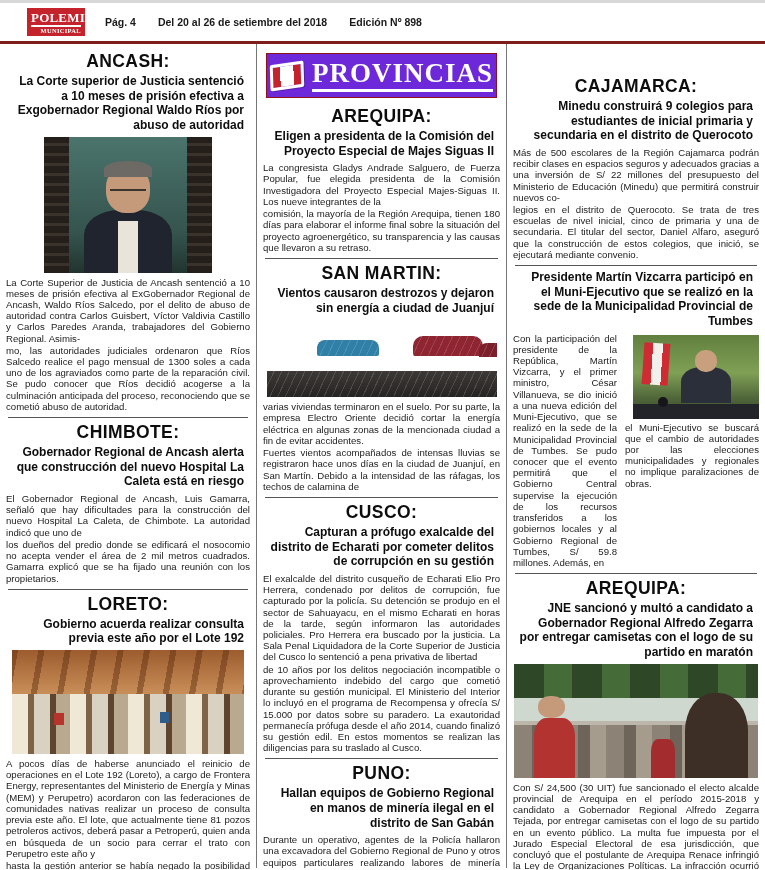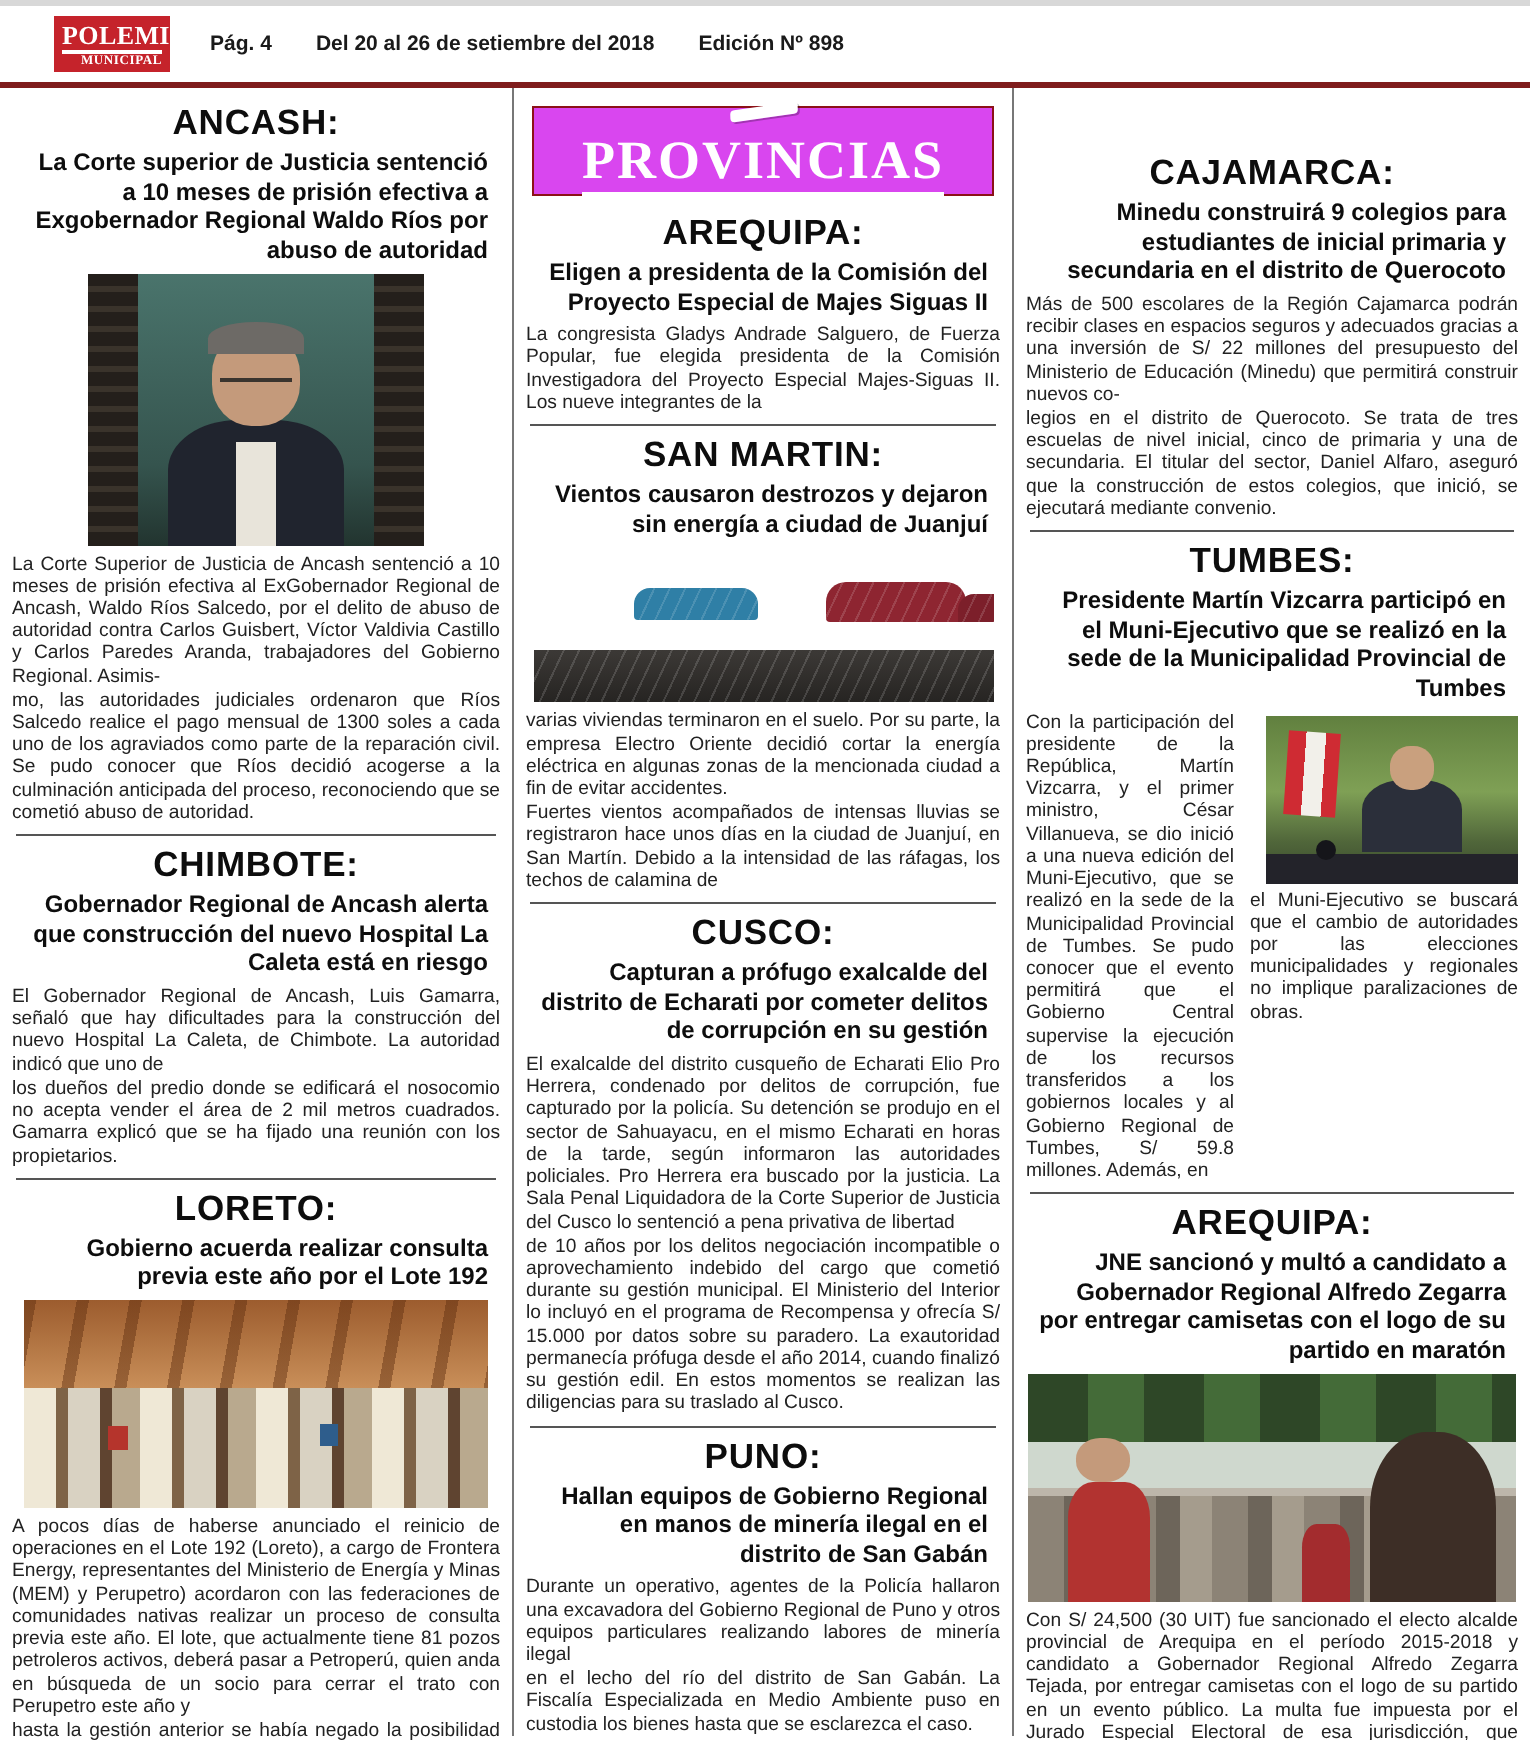"PROVINCIAS" .prov-banner { background: #d946ef -> #6d28d9; flex-direction: column -> none }
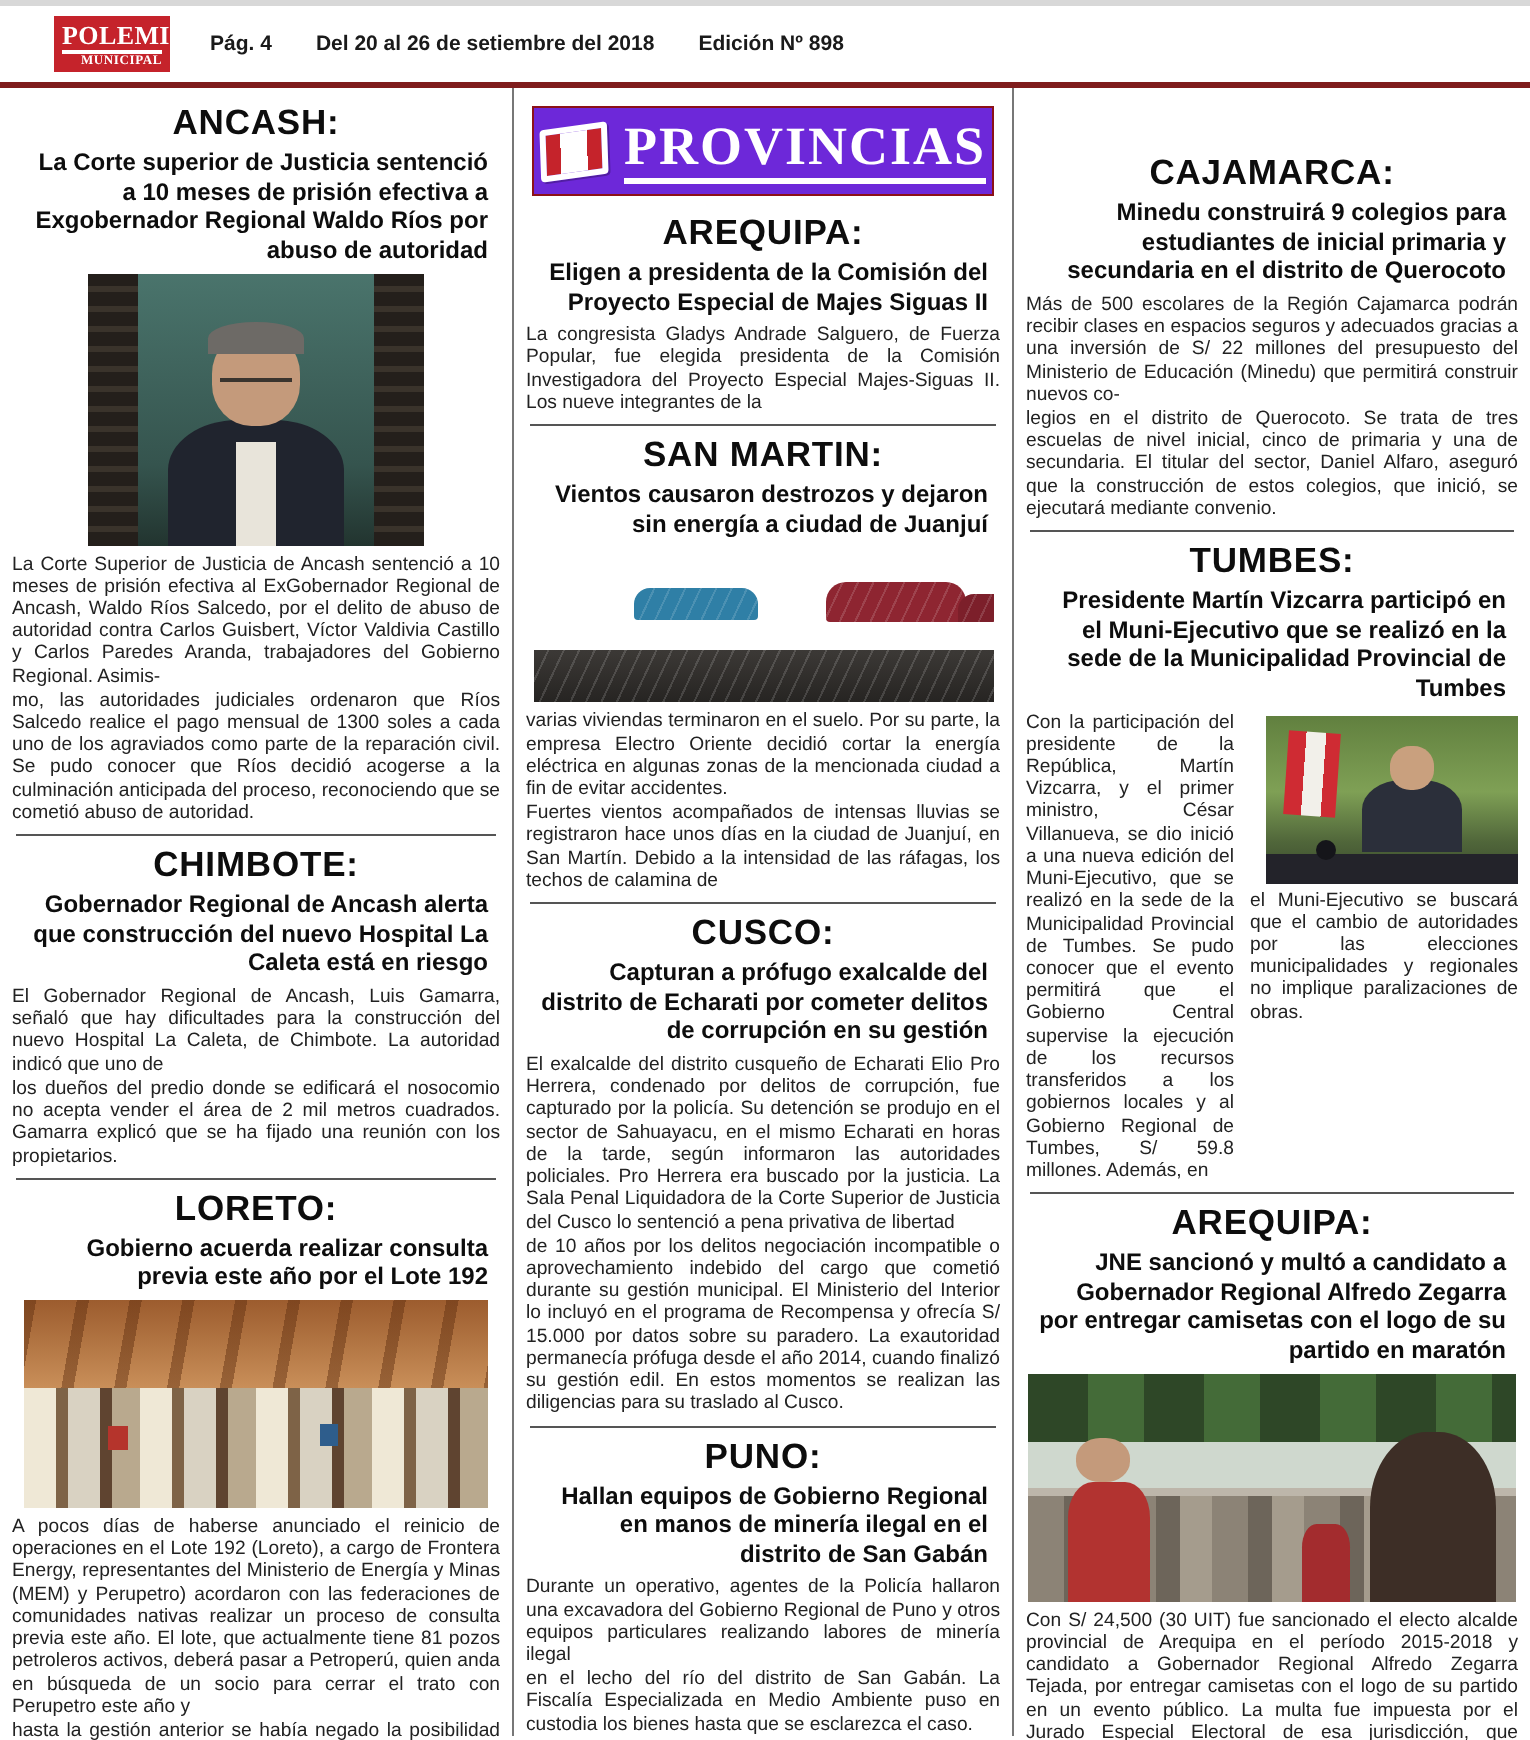"comisión, la mayoría de la" div { html: none -> <div>comisión, la mayoría de la Región Arequipa, tienen 180 días para elaborar el informe final sobre la situación del proyecto agroenergético, su transparencia y las causas que llevaron a su retraso.</div> }
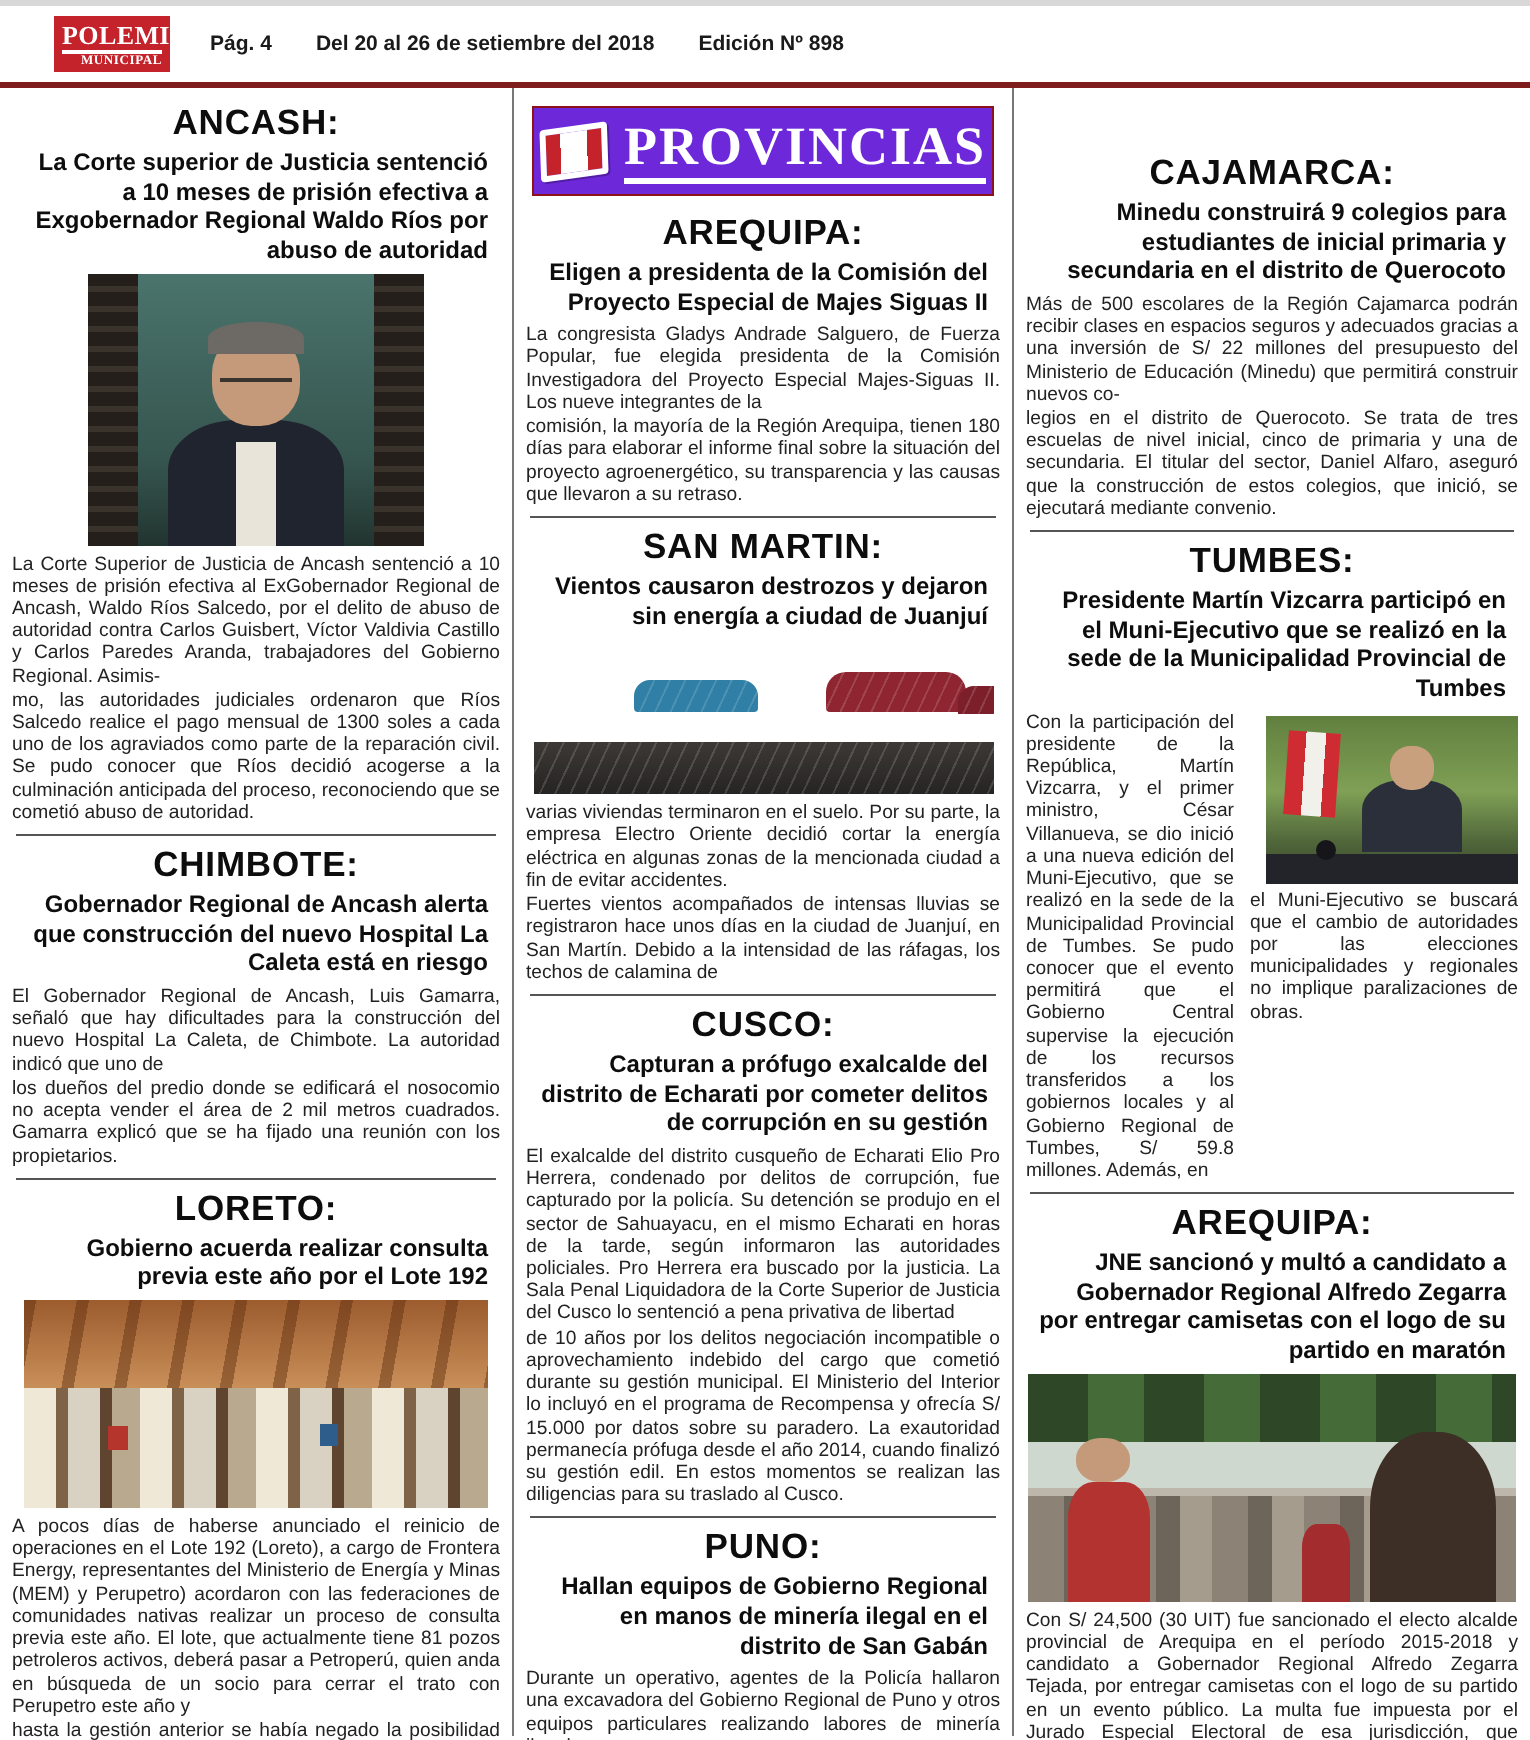"TUMBES:" div.sec-title { html: <div>TUMBES:</div> -> none }
